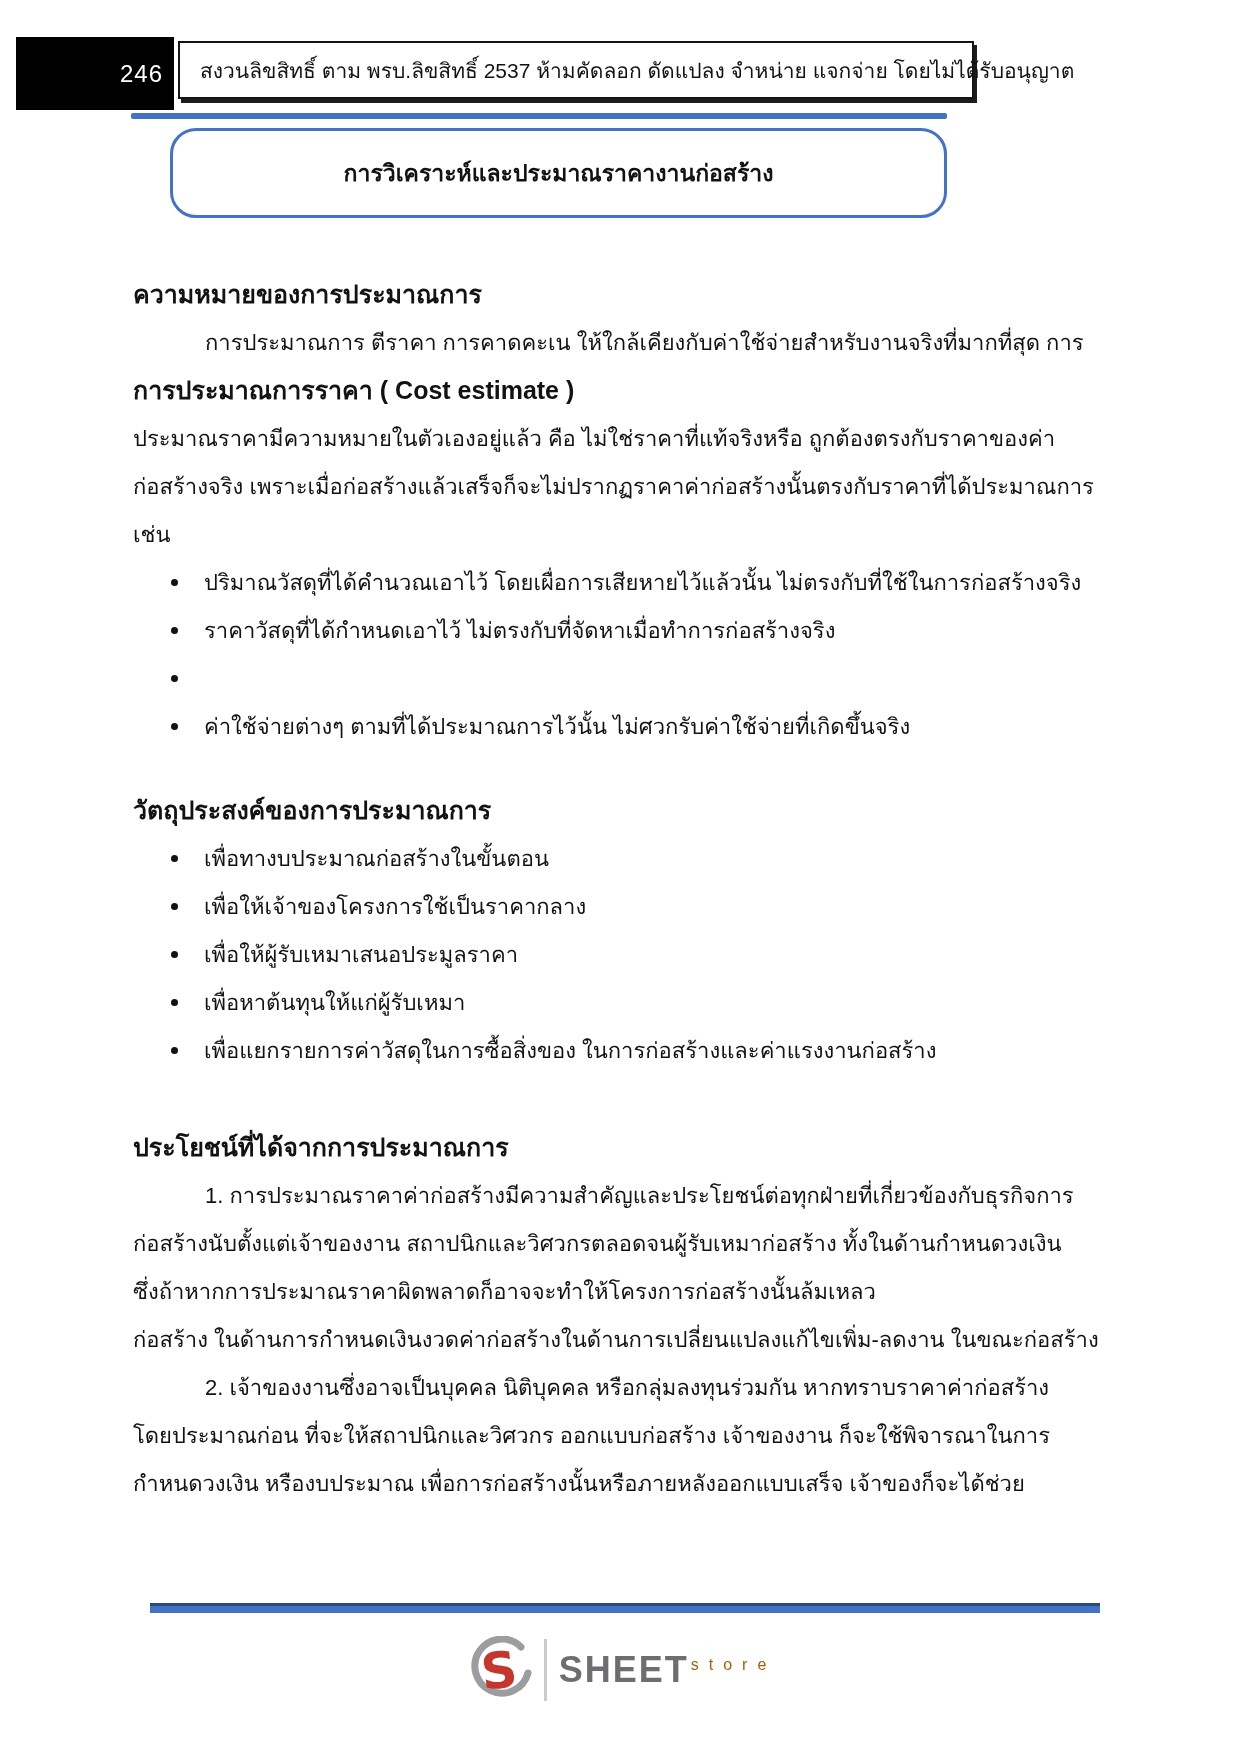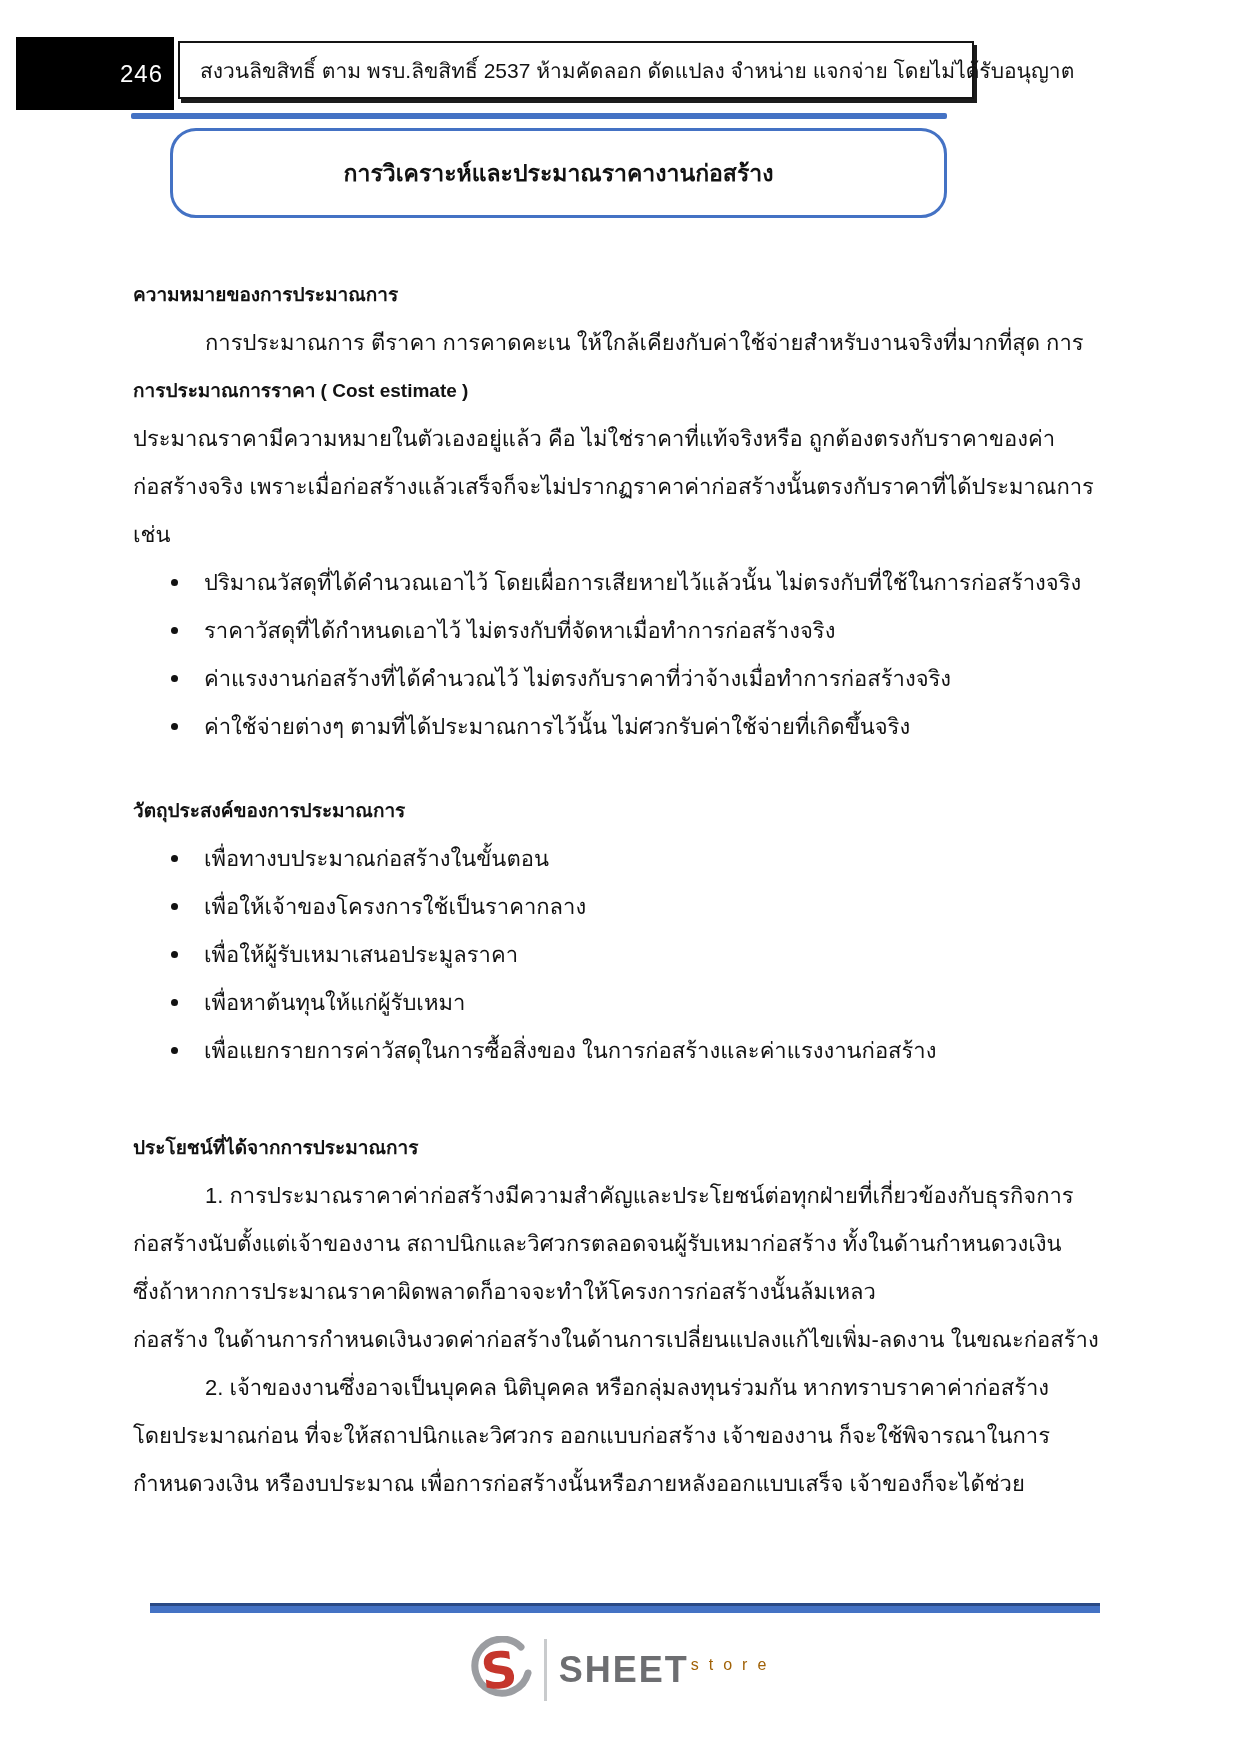"ความหมายของการประมาณการ" .h { font-size: 19px -> 25px }
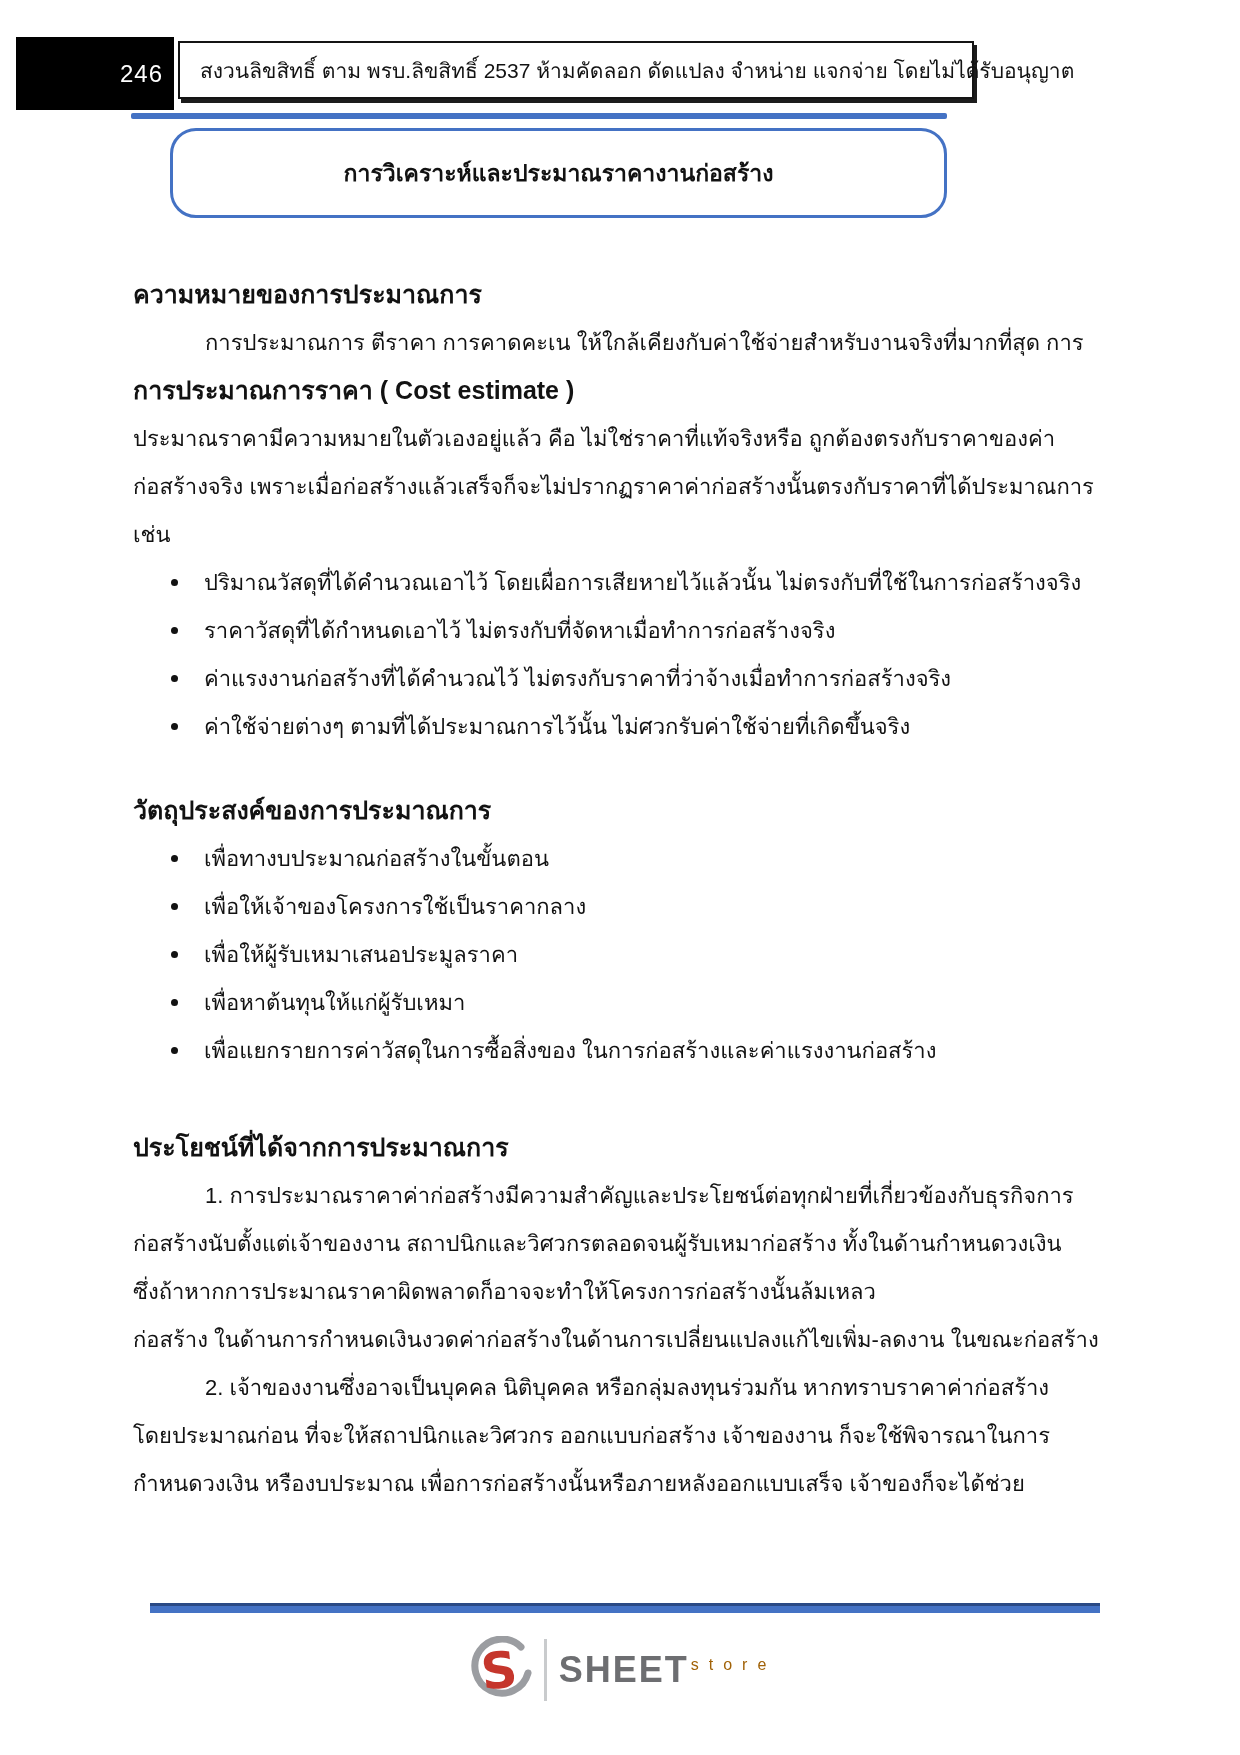"ค่าแรงงานก่อสร้างที่ได้คำนวณไว้" span { html: <span>ค่าแรงงานก่อสร้างที่ได้คำนวณไว้ ไม่ตรงกับราคาที่ว่าจ้างเมื่อทำการก่อสร้างจริง</span> -> none }
